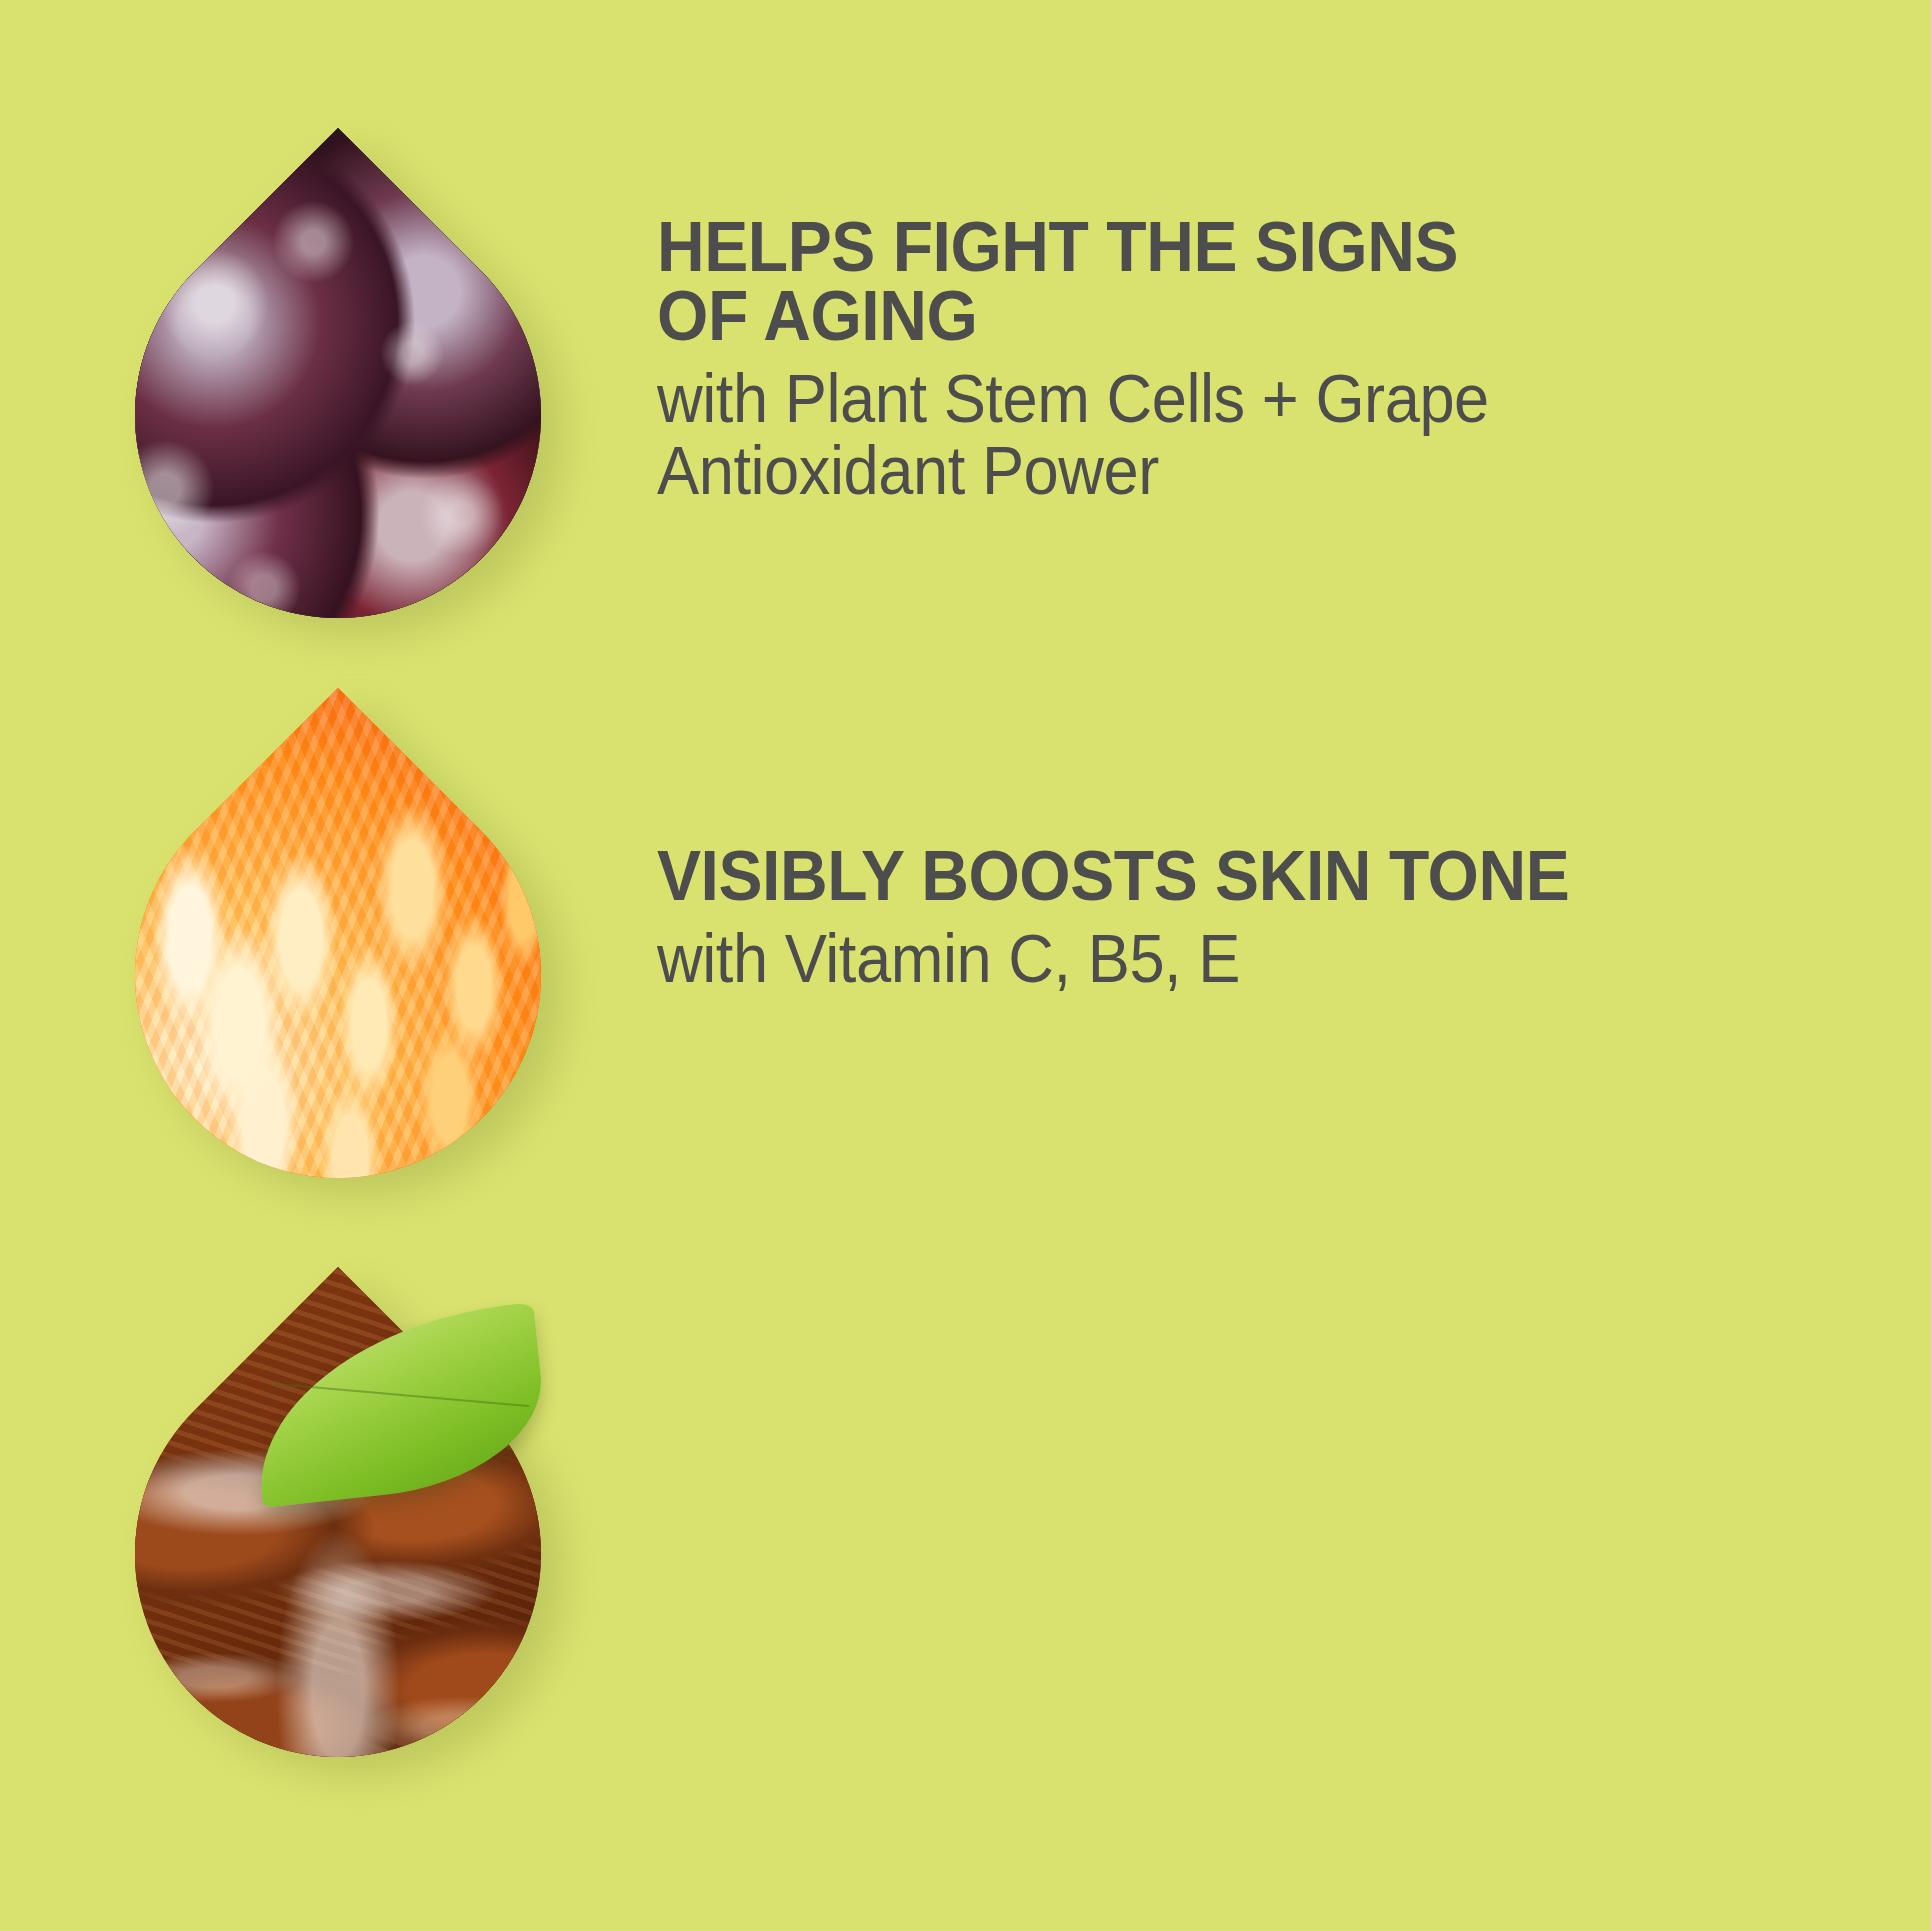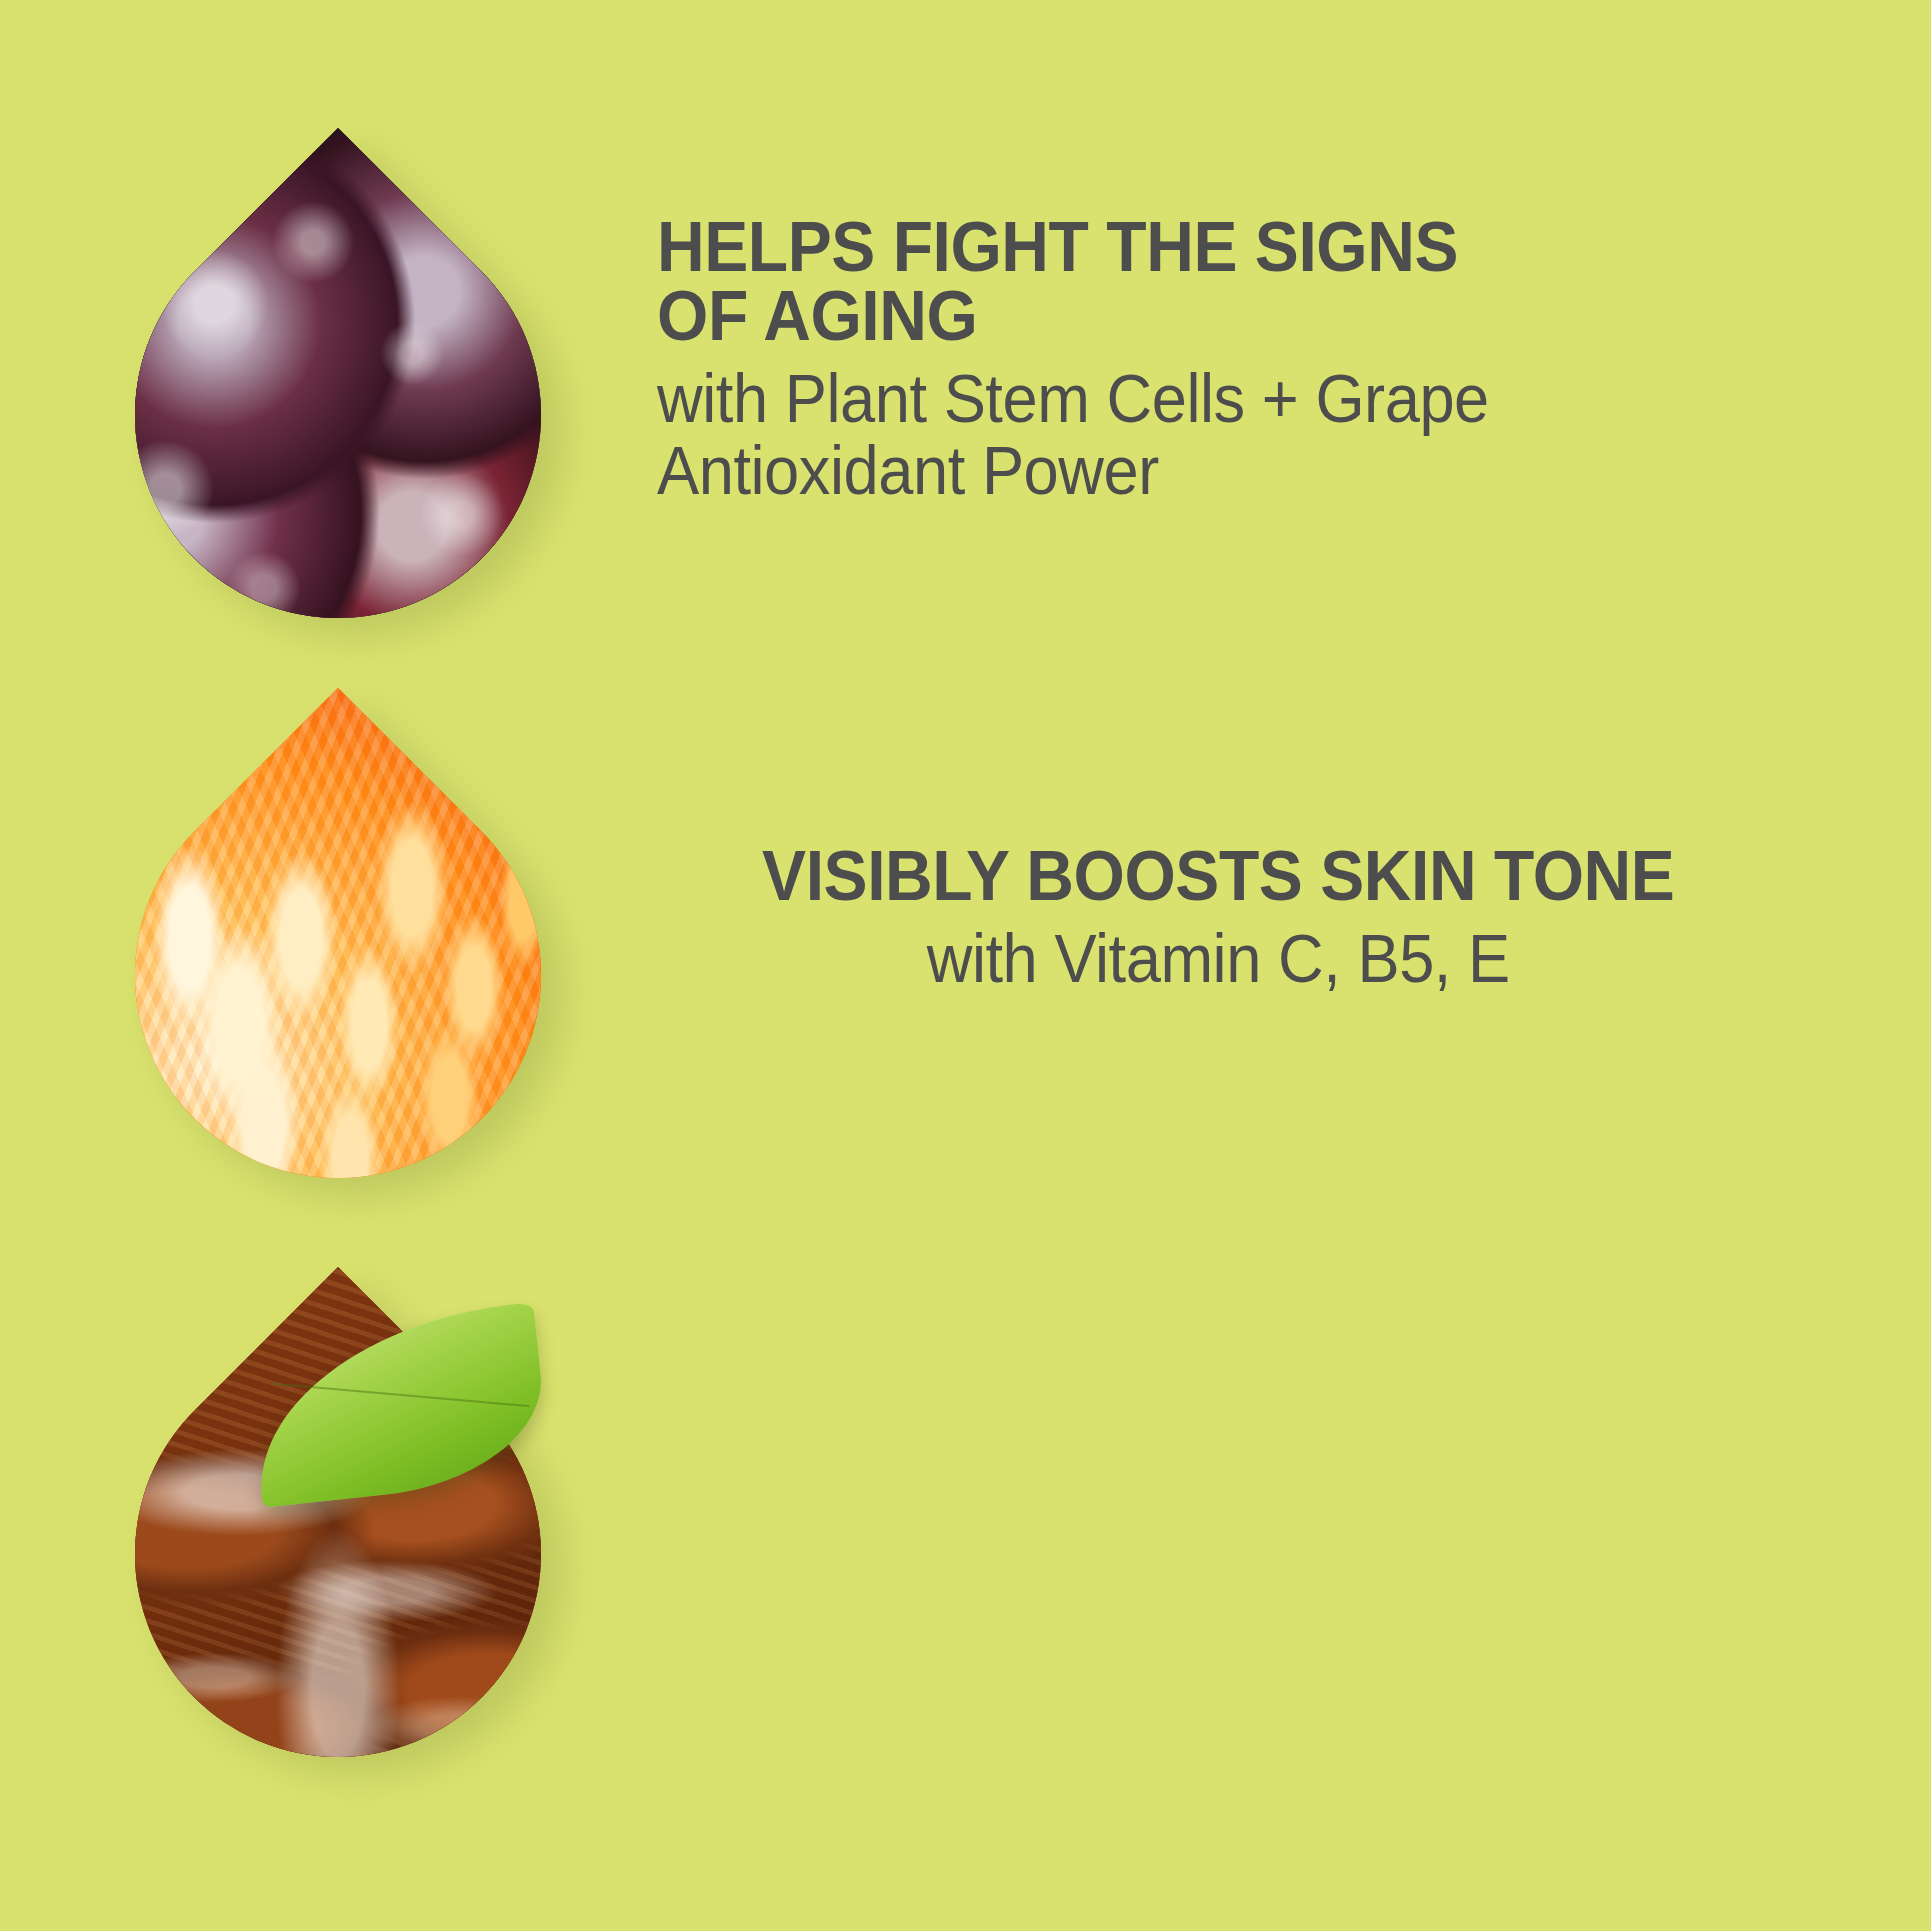"VISIBLY BOOSTS SKIN TONE" #copy-1 { text-align: center -> none }
